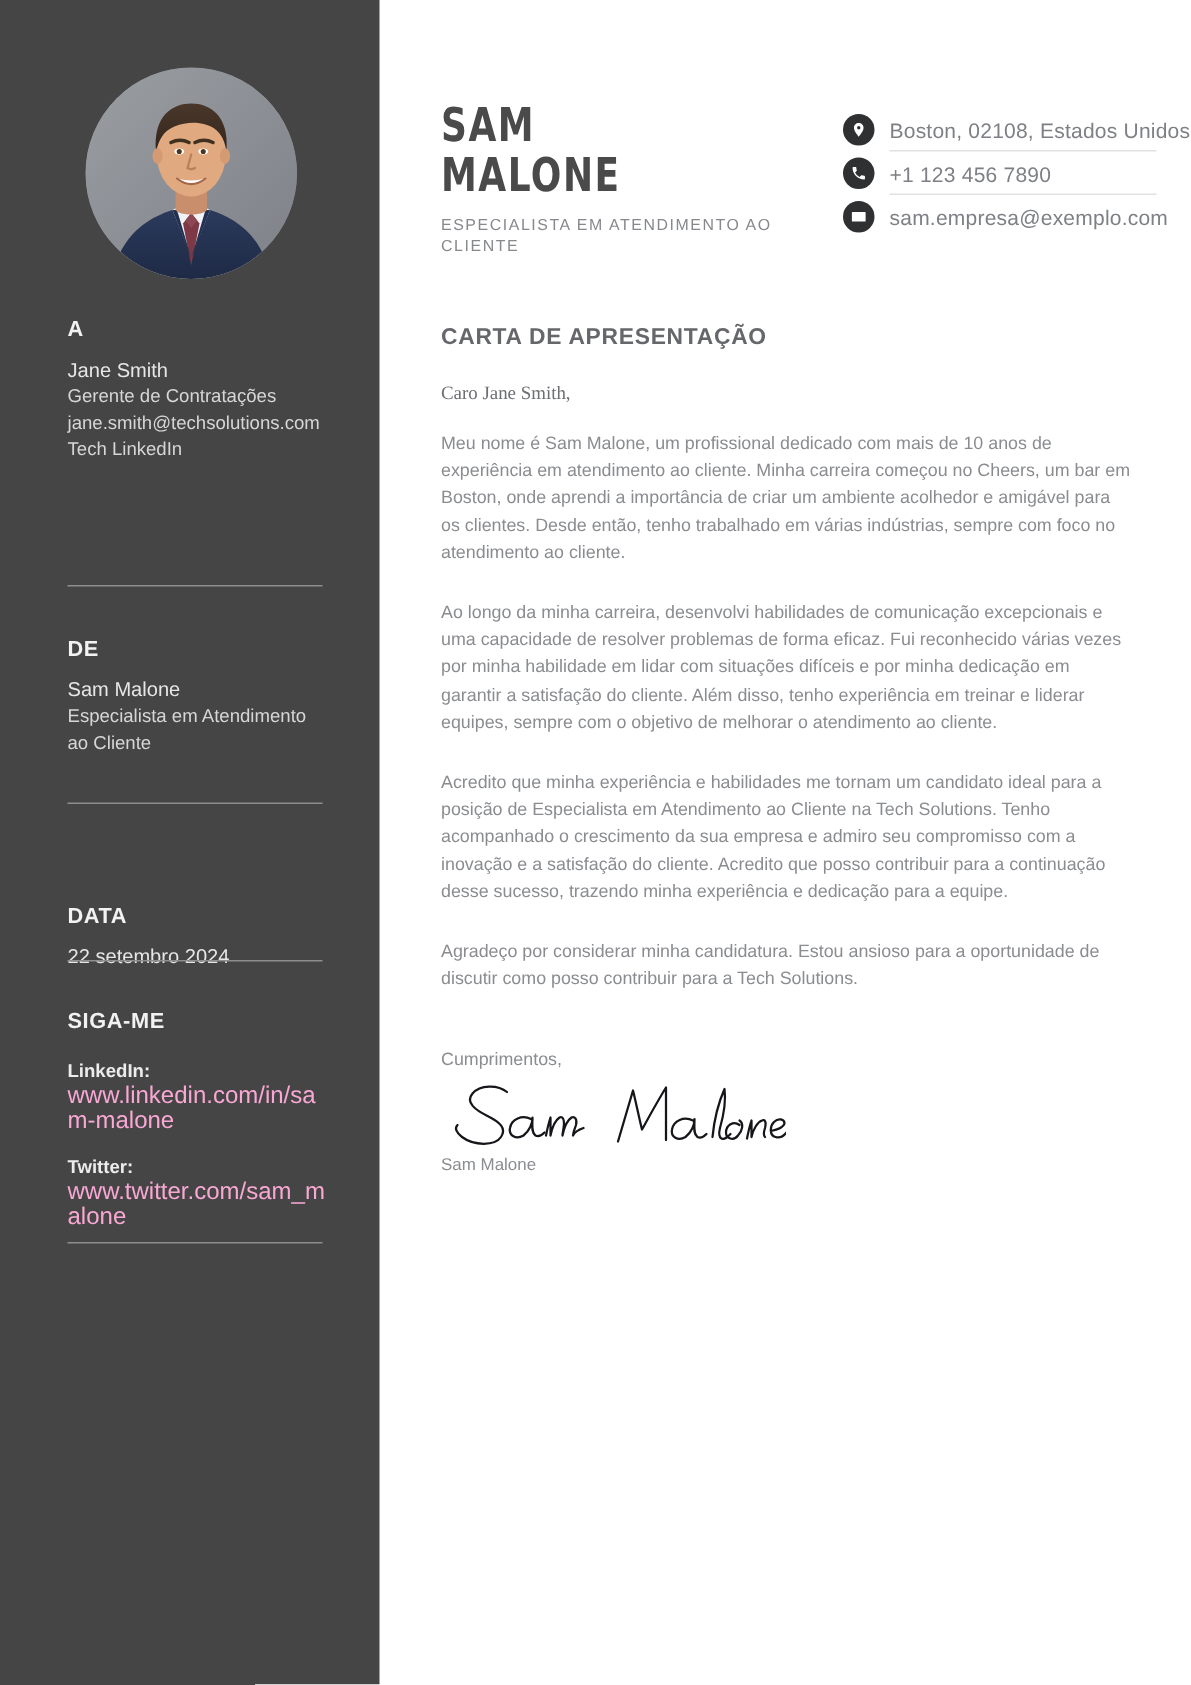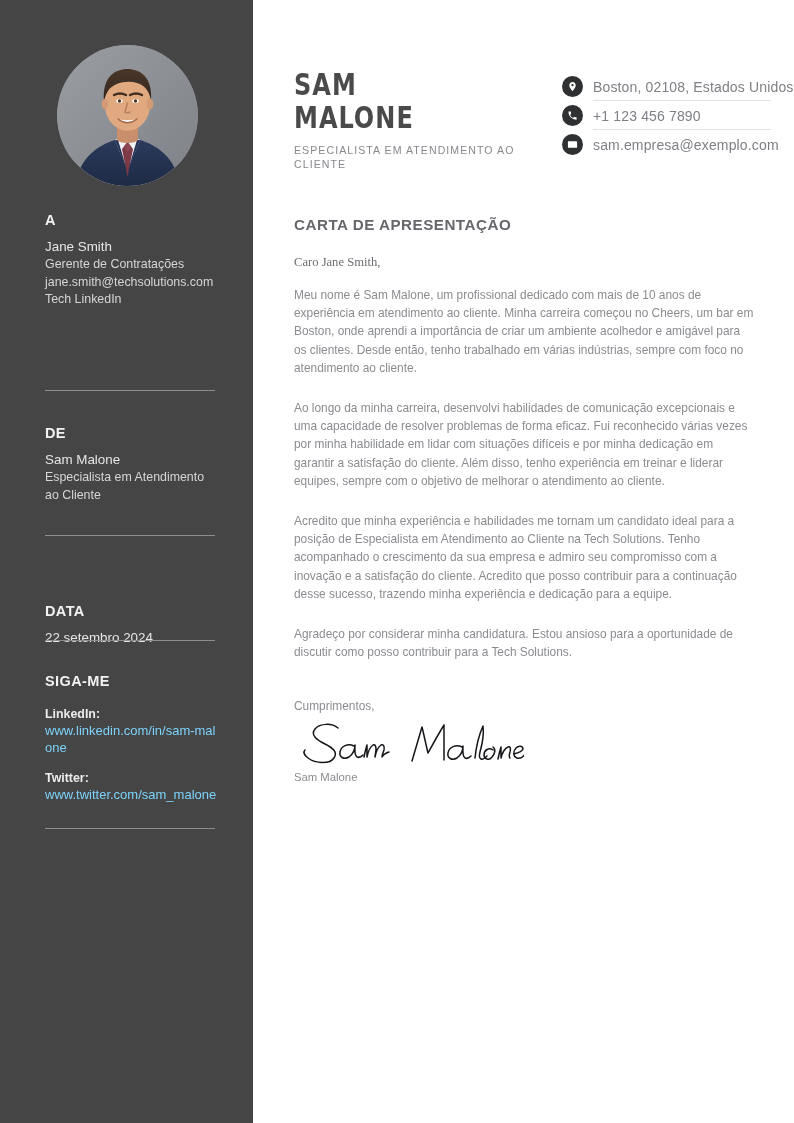"www.linkedin.com/in/sam-malone" .sb-social-value { color: #7dd3fc -> #f9a8d4; font-size: 13px -> 16px }
